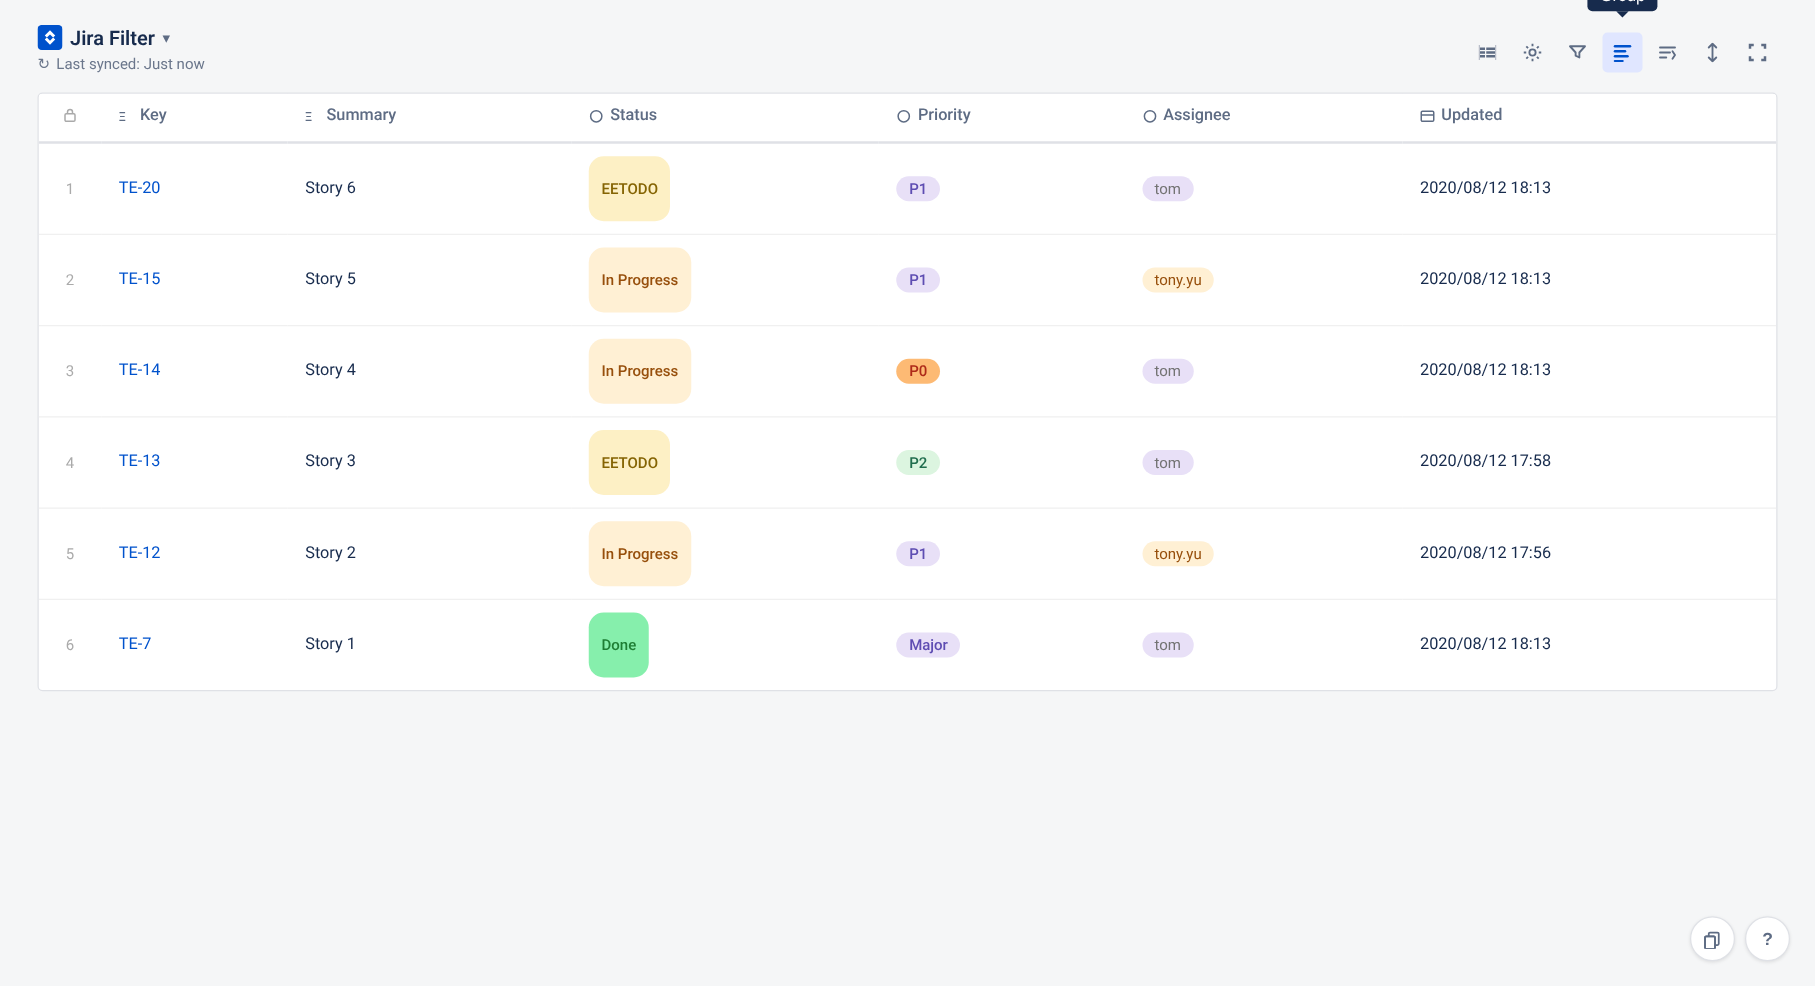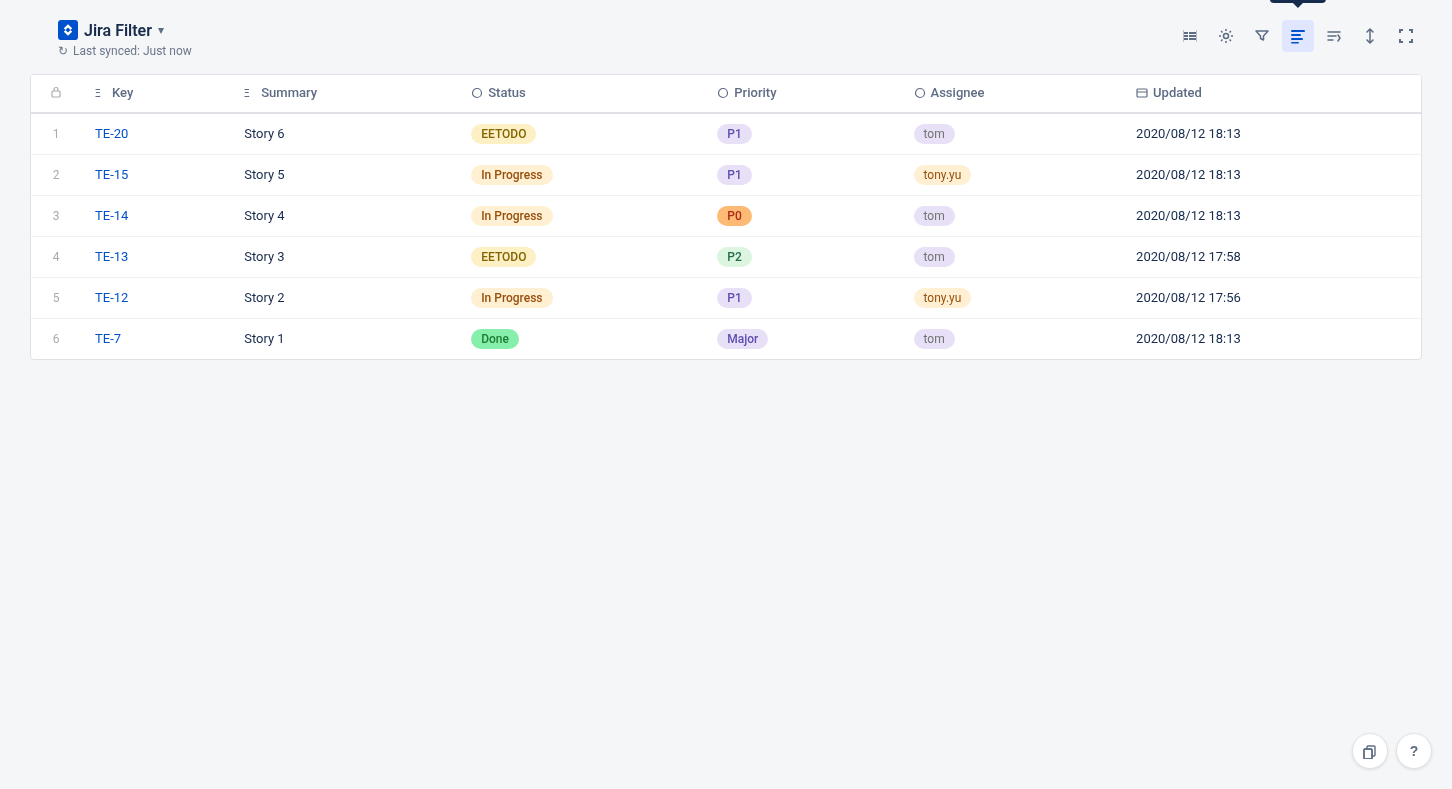"Jira Filter" .header { align-items: flex-start -> flex-end; margin-left: 28px -> none }
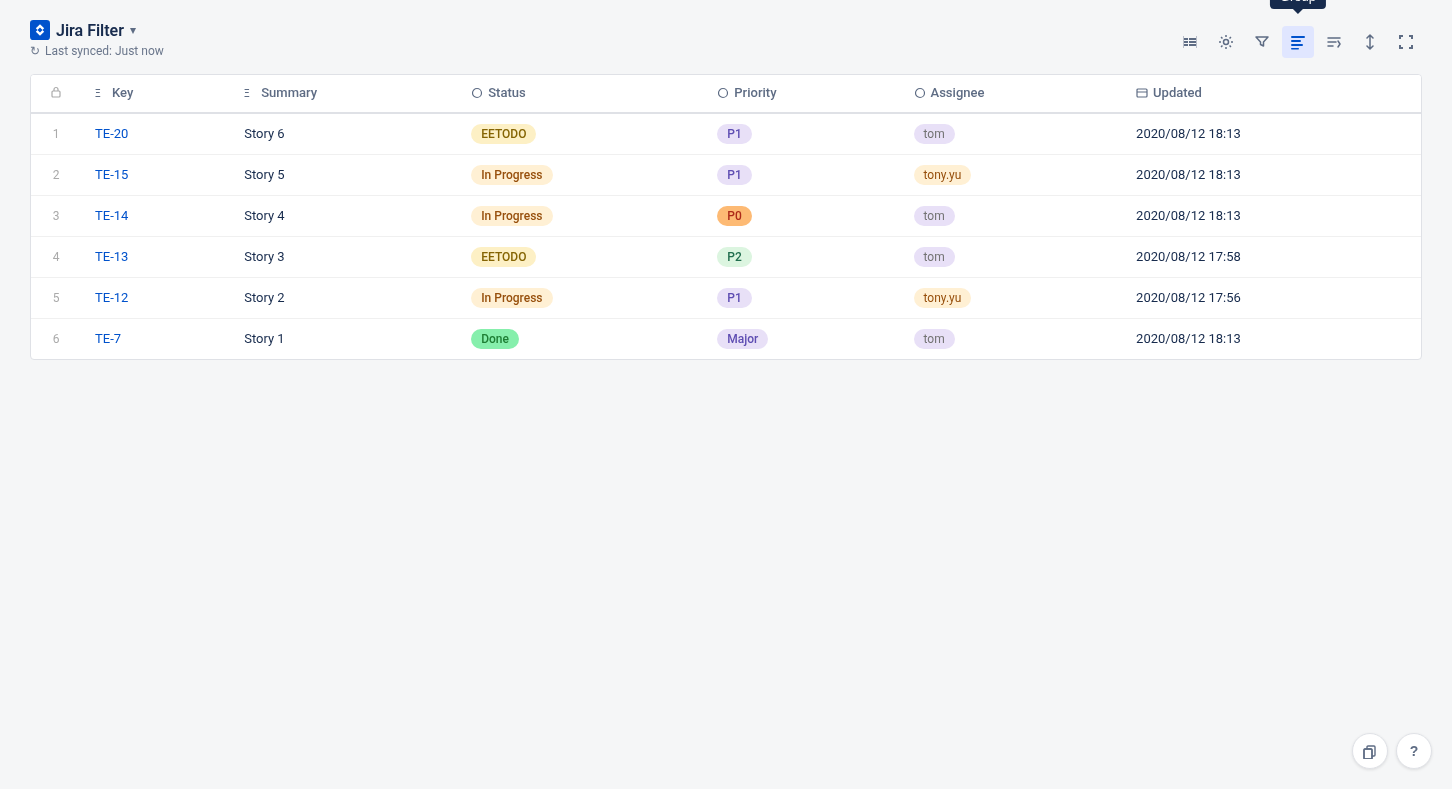"EETODO" .badge { padding: 3px 10px -> 19px 10px }
